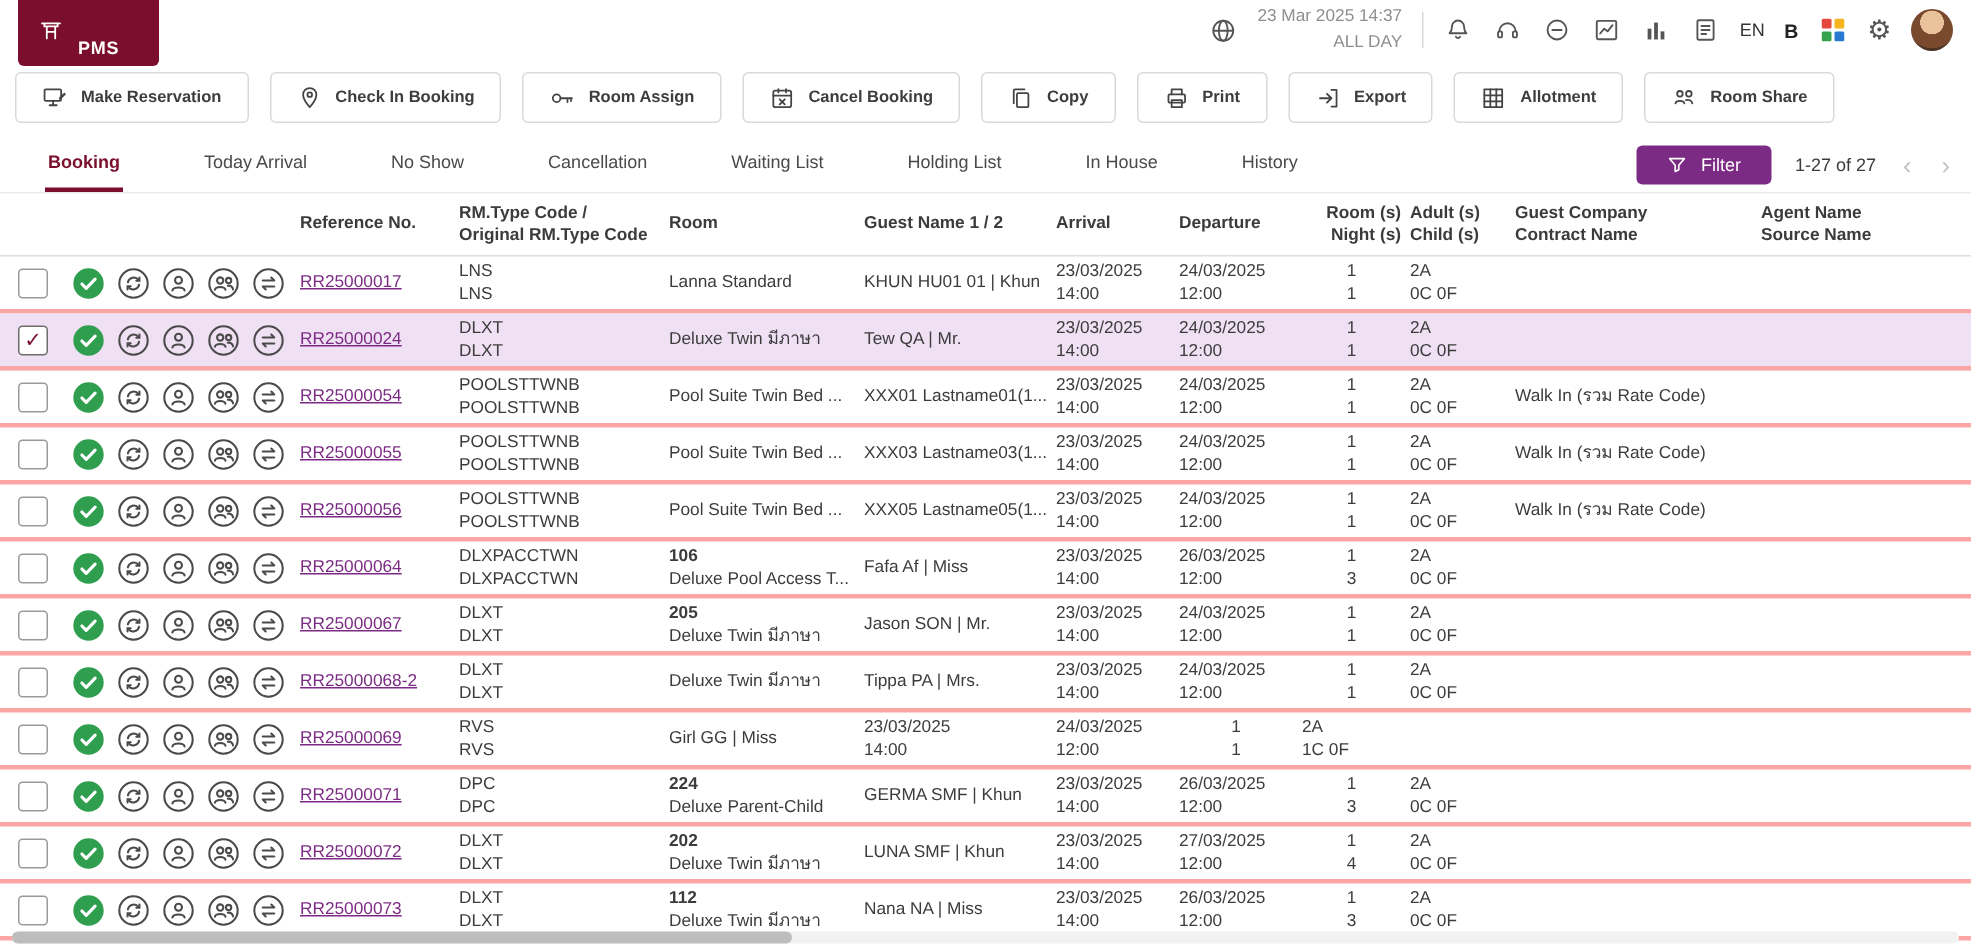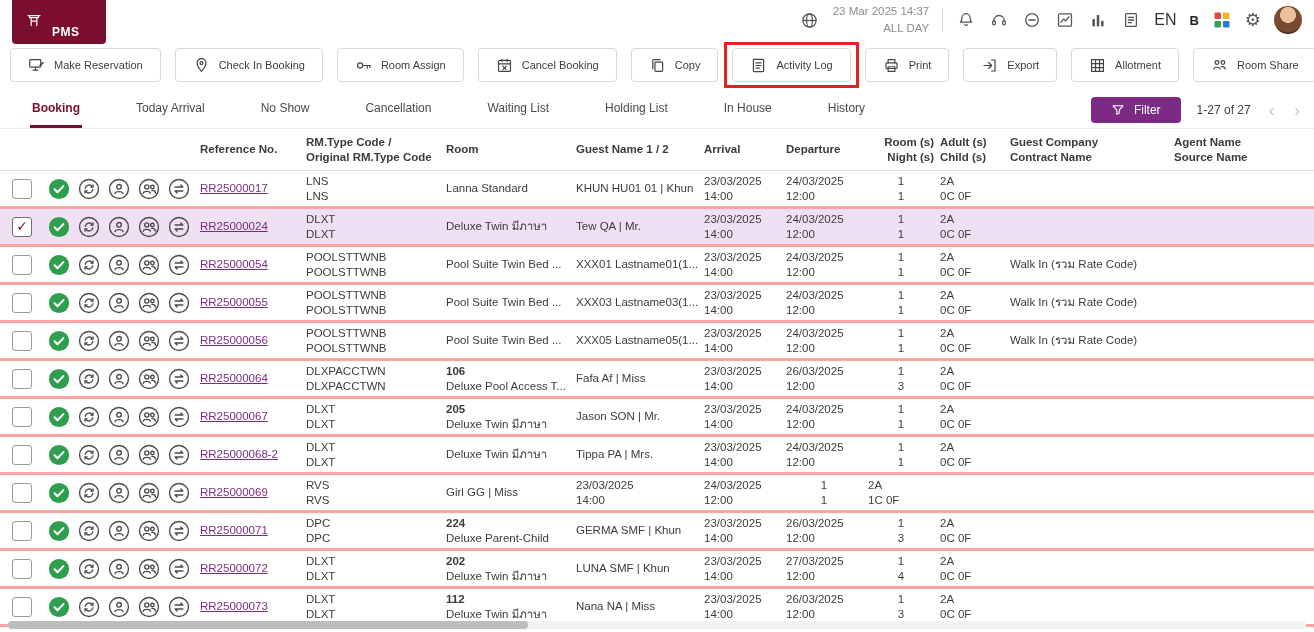"EN" .lang { font-size: 16px -> 12px }
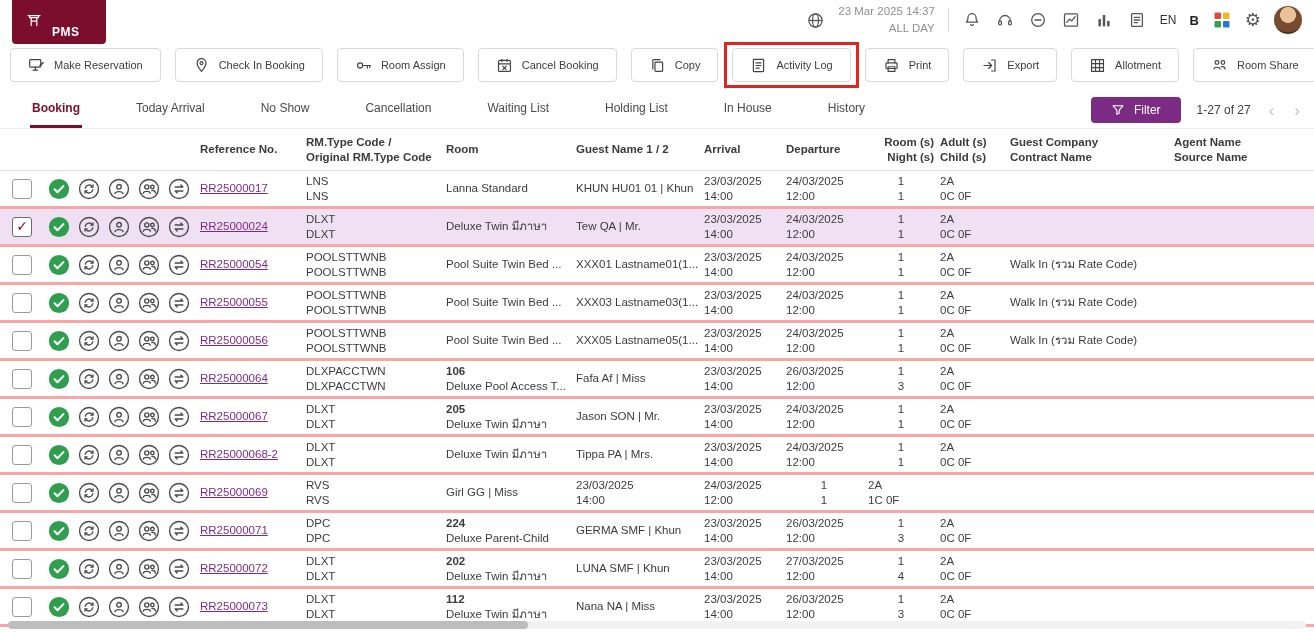"Make Reservation" .tb-btn { font-weight: none -> bold }
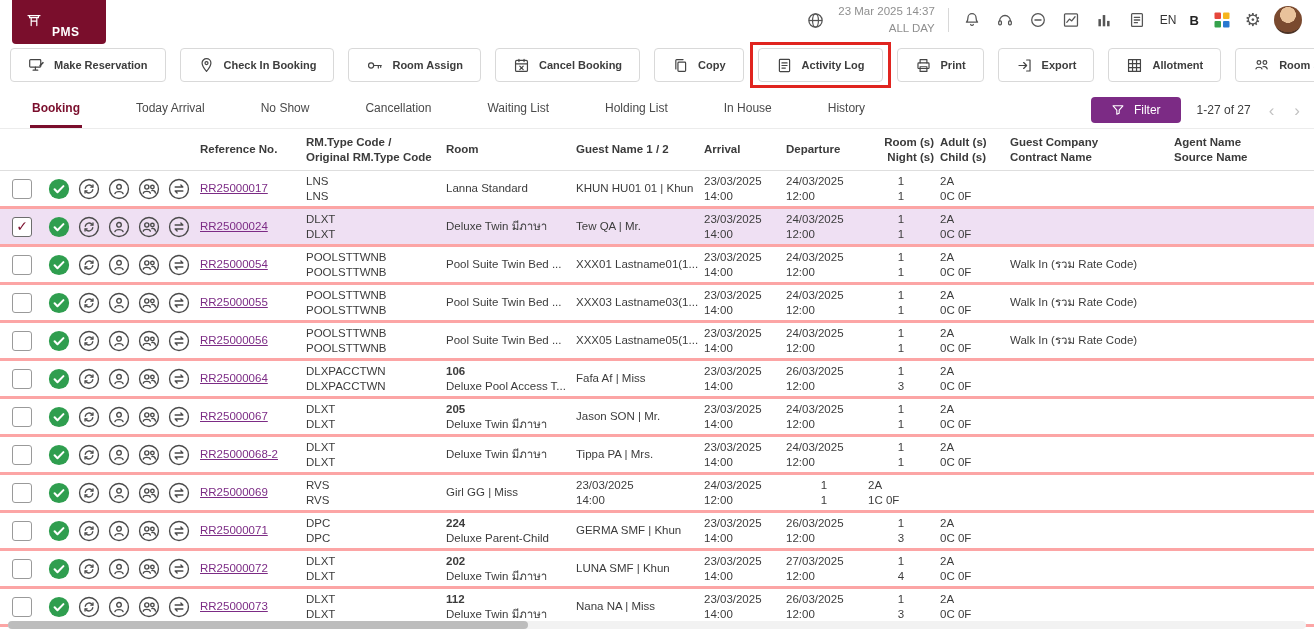"Activity Log" button.tb-btn { html: <button> <span> <svg> <rect></rect> <path></path> </svg> </span> <span>Activity Log</span> <span></span> </button> -> none }
